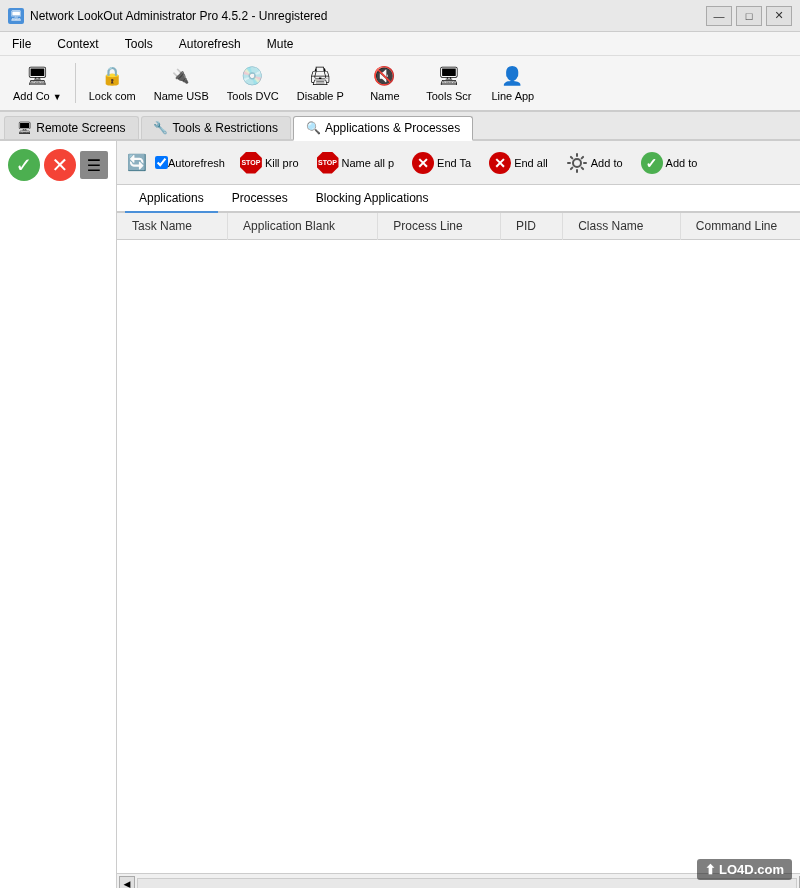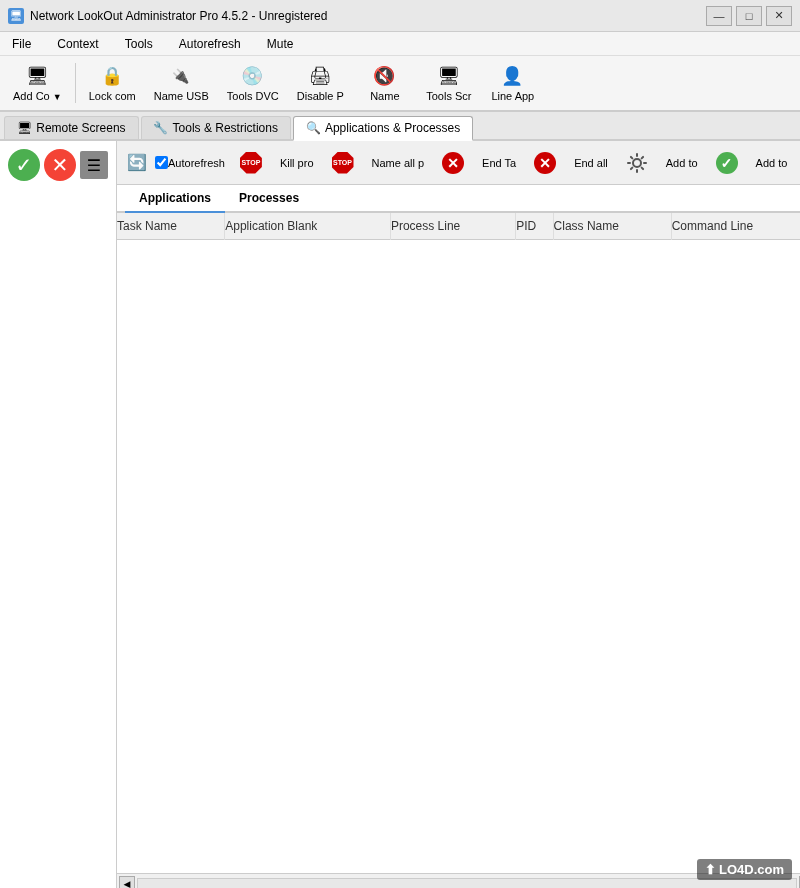"Kill pro" .action-btn { gap: 18px -> 3px }
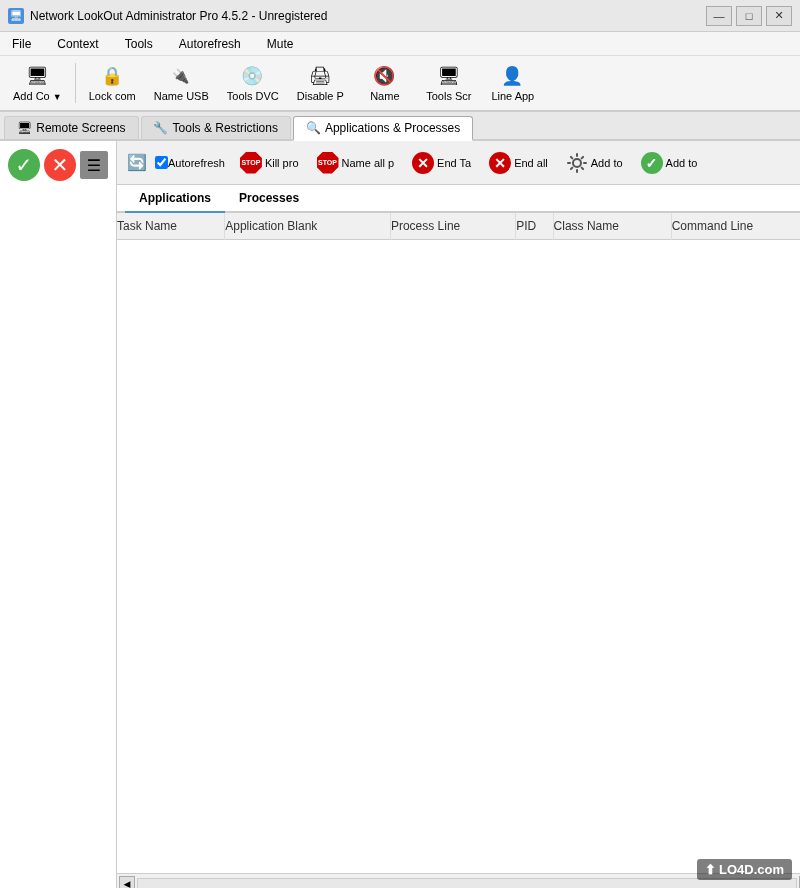"Applications" .sub-tab.active { font-weight: 700 -> 400 }
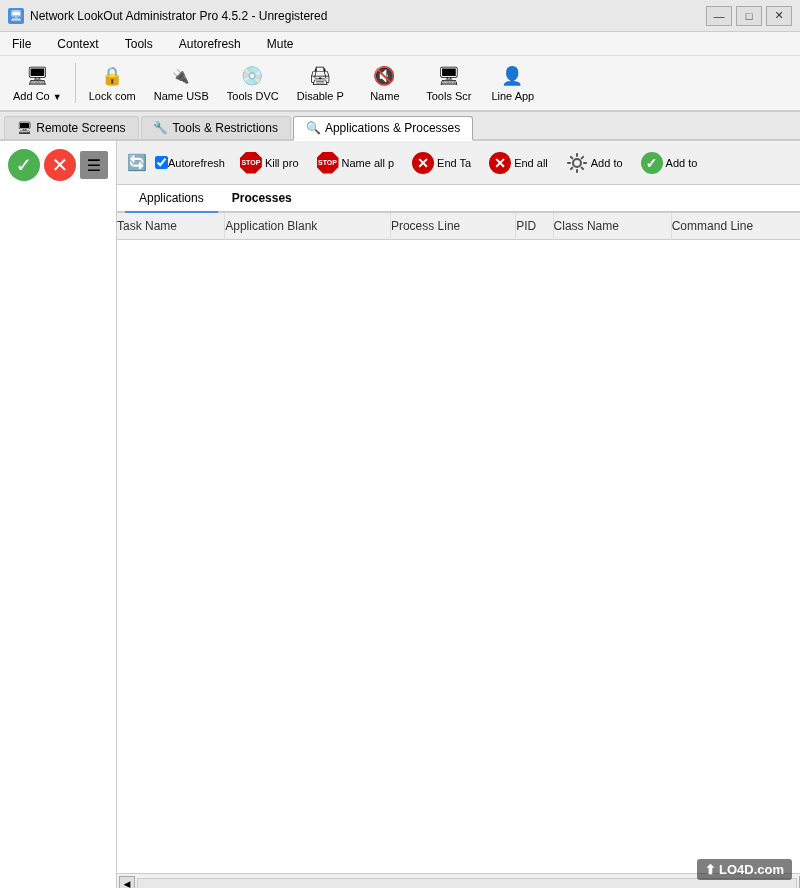"Processes" .sub-tab { font-weight: bold -> none }
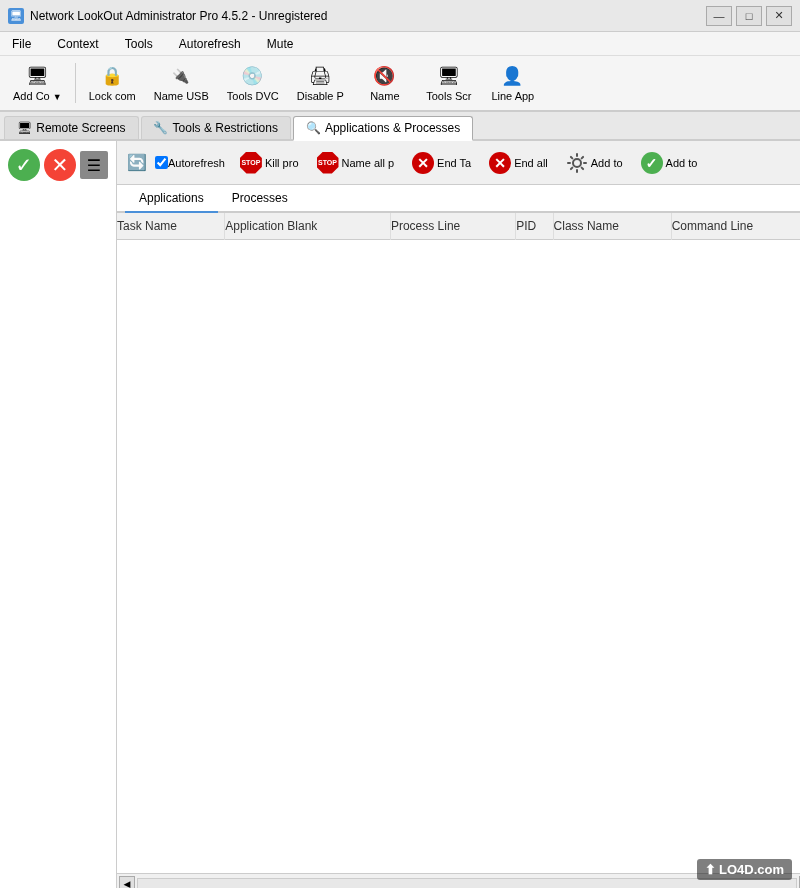"Blocking Applications" div.sub-tab { html: none -> <div>Blocking Applications</div> }
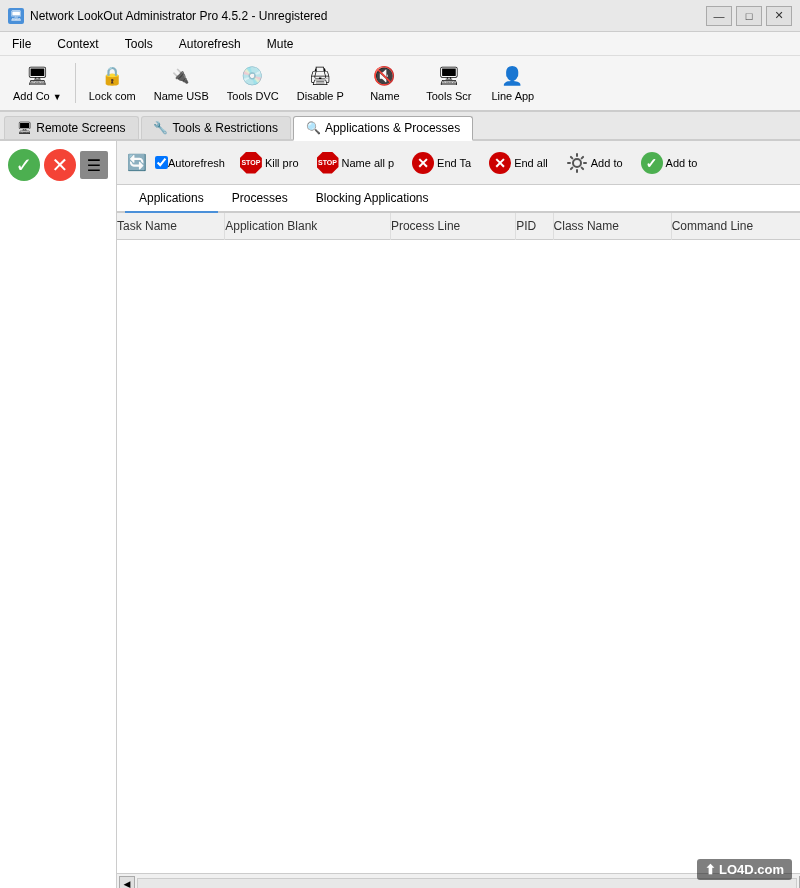"Task Name" thead th { padding: 6px 0 -> 6px 15px }
